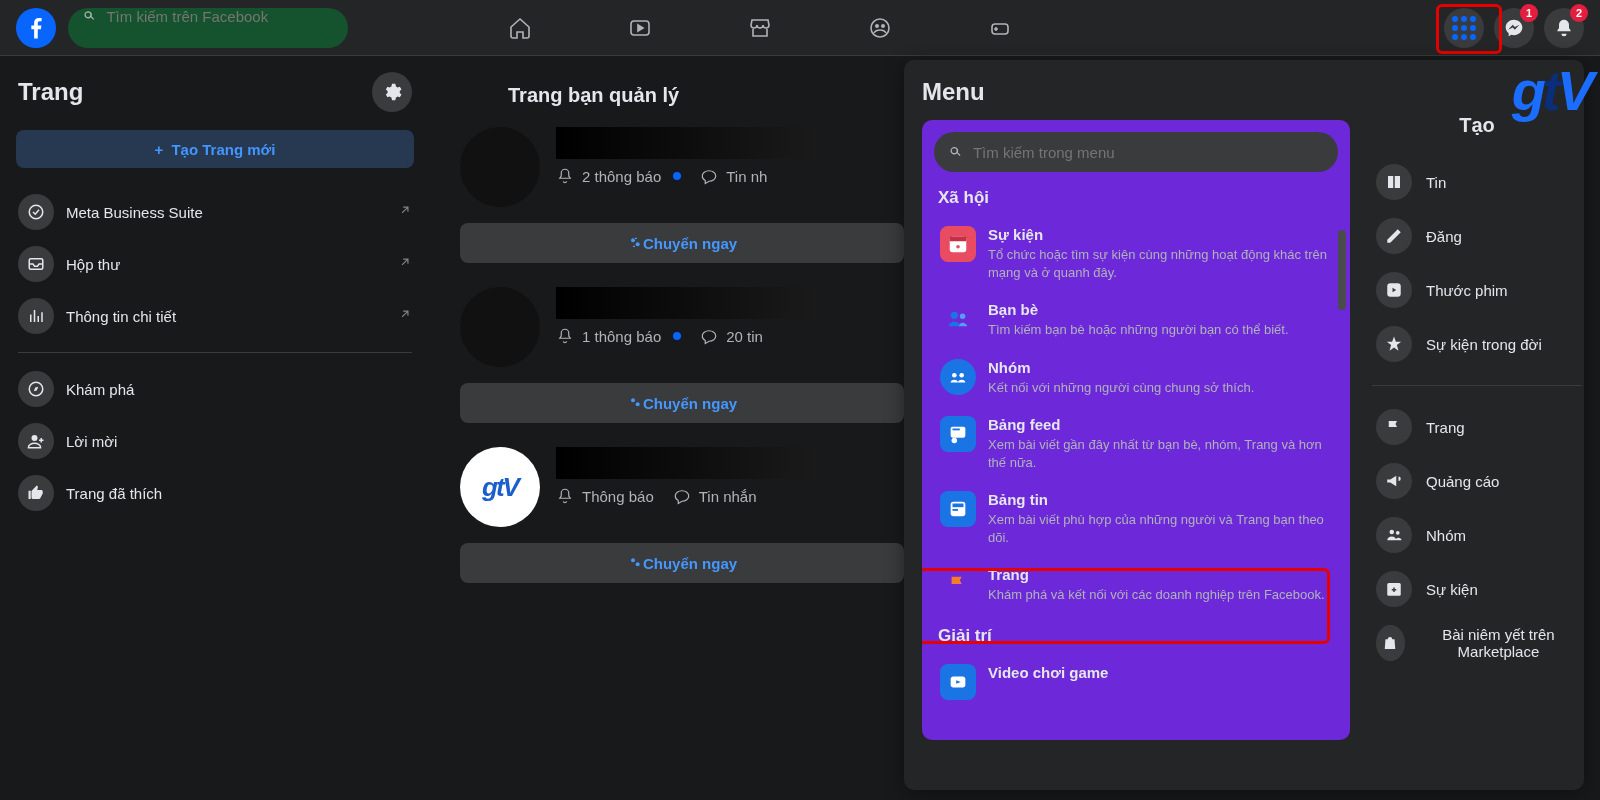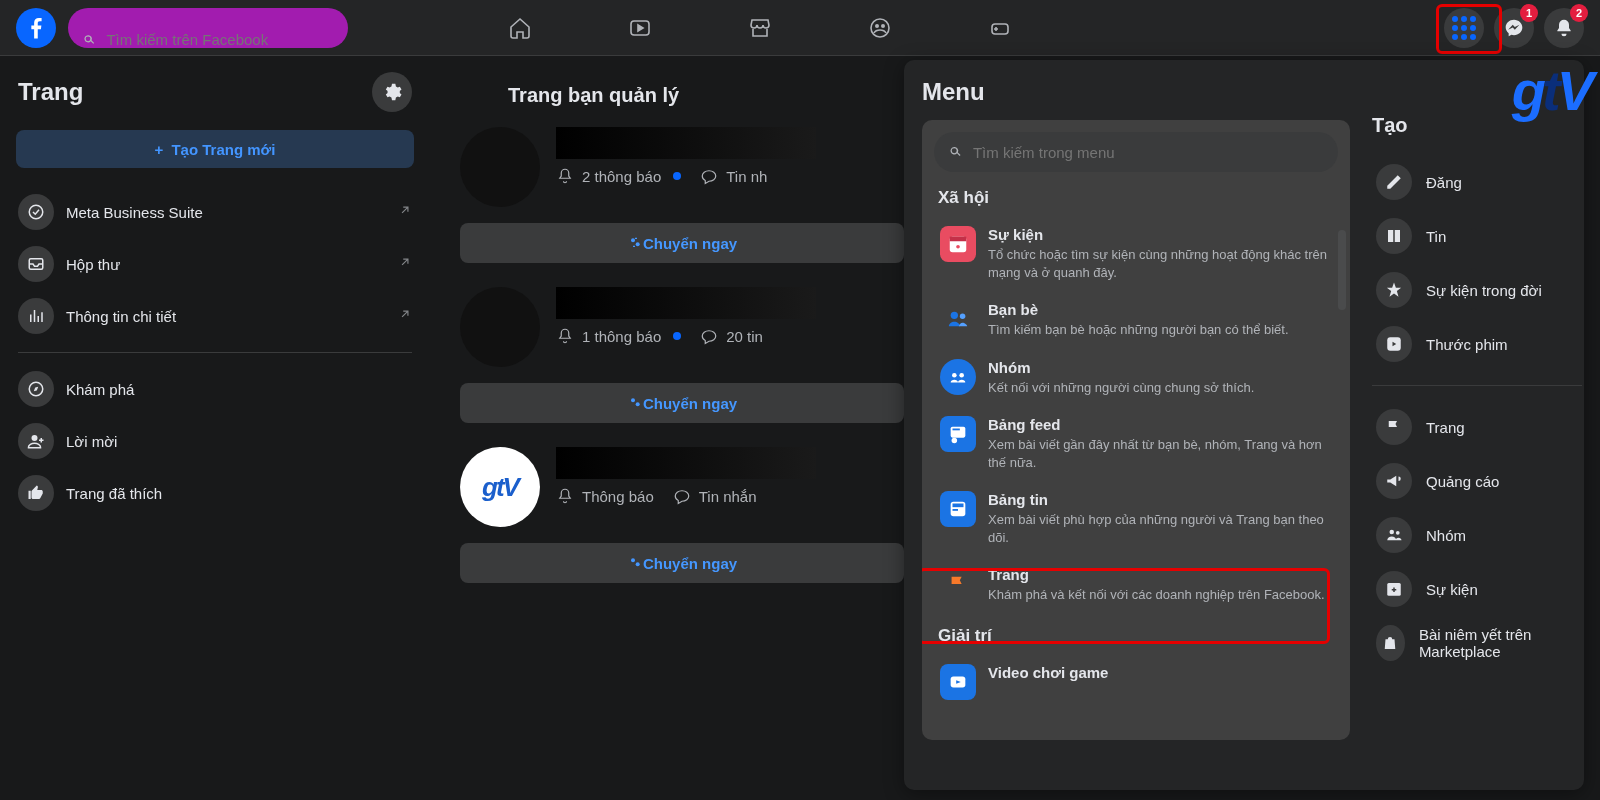"Tìm kiếm trên Facebook" .searchbox { align-items: flex-end -> flex-start; background: #a21caf -> #14532d }
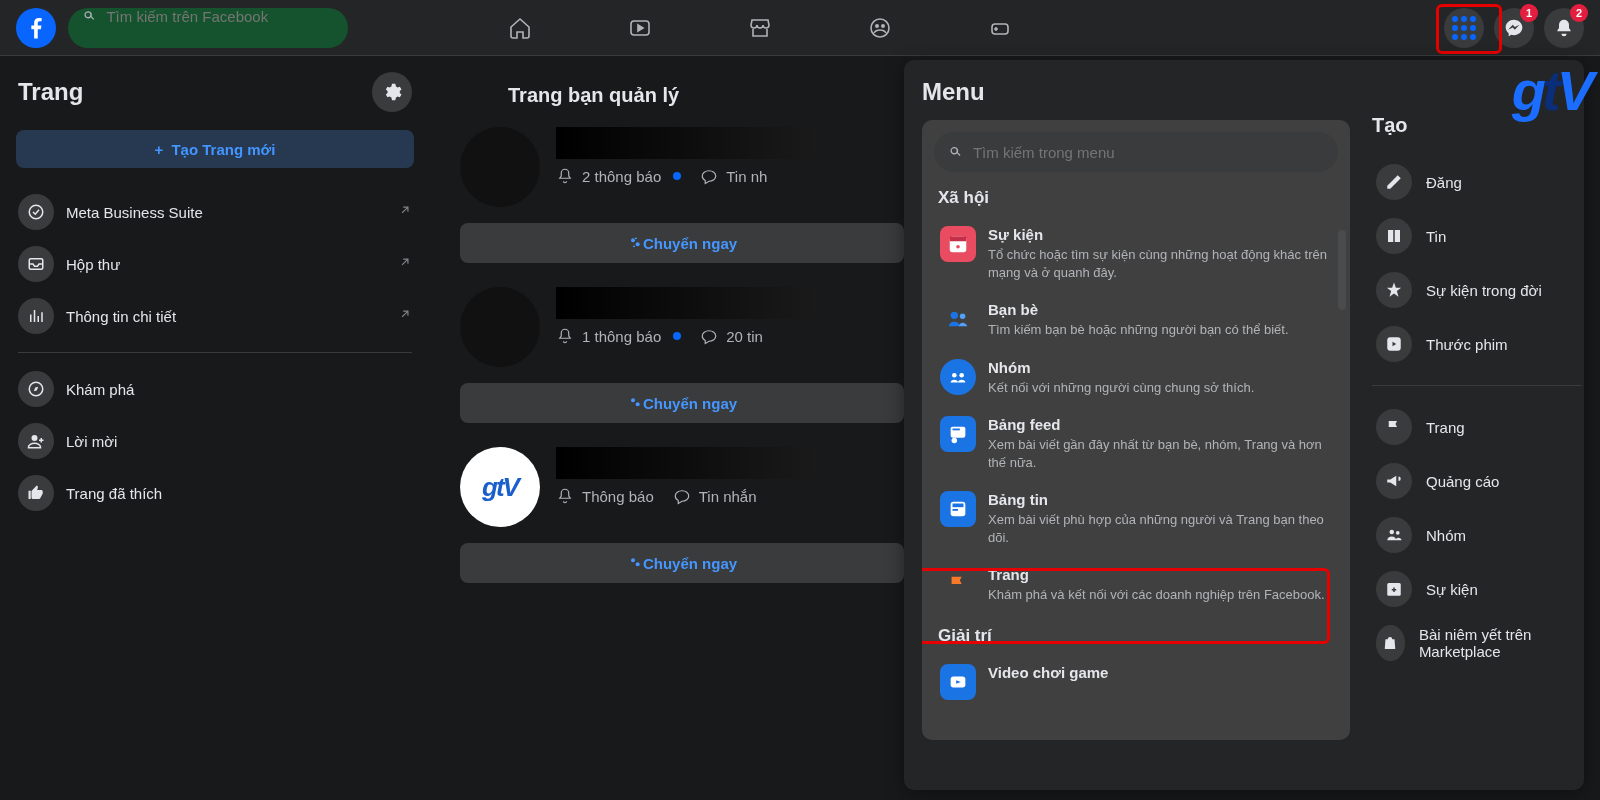"Tạo" .menu-right { text-align: none -> center }
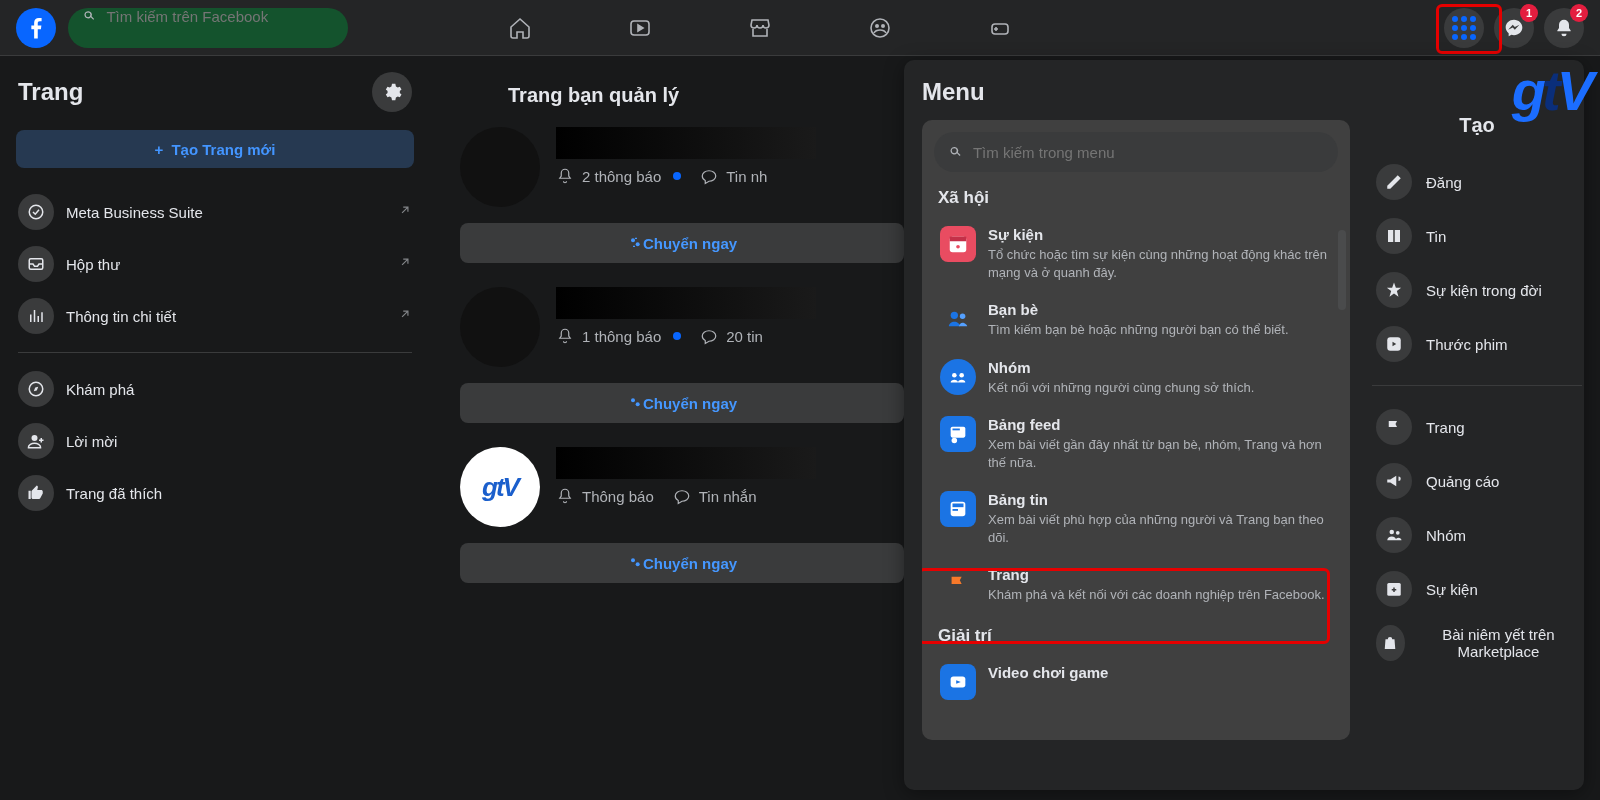"Tìm kiếm trong menu" .menu-scroll { background: #404040 -> #6d28d9 }
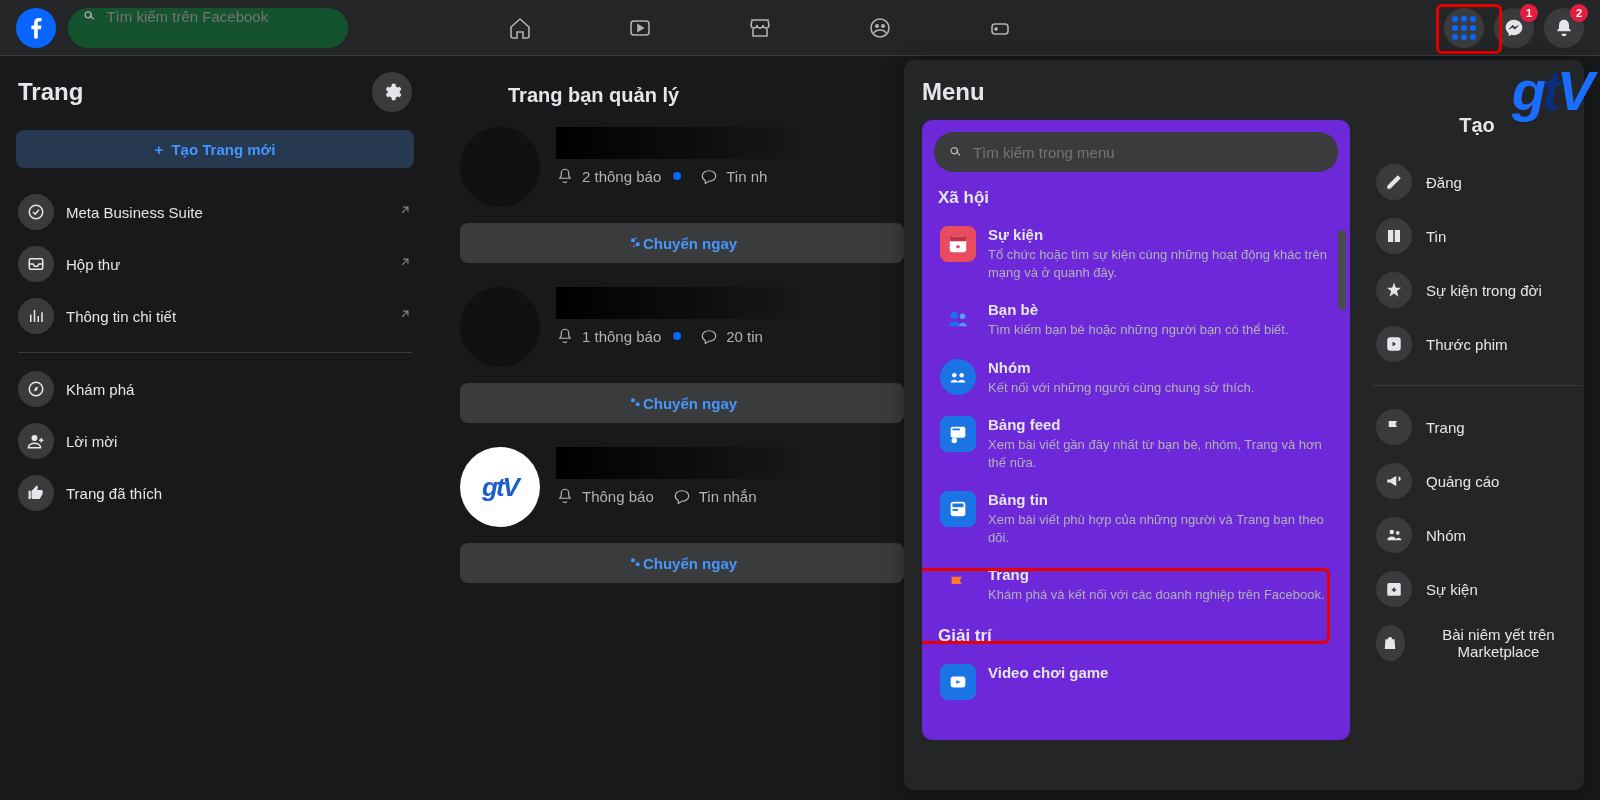"Đăng" div.cr-item { order: before "Tin" -> after "Tin" }
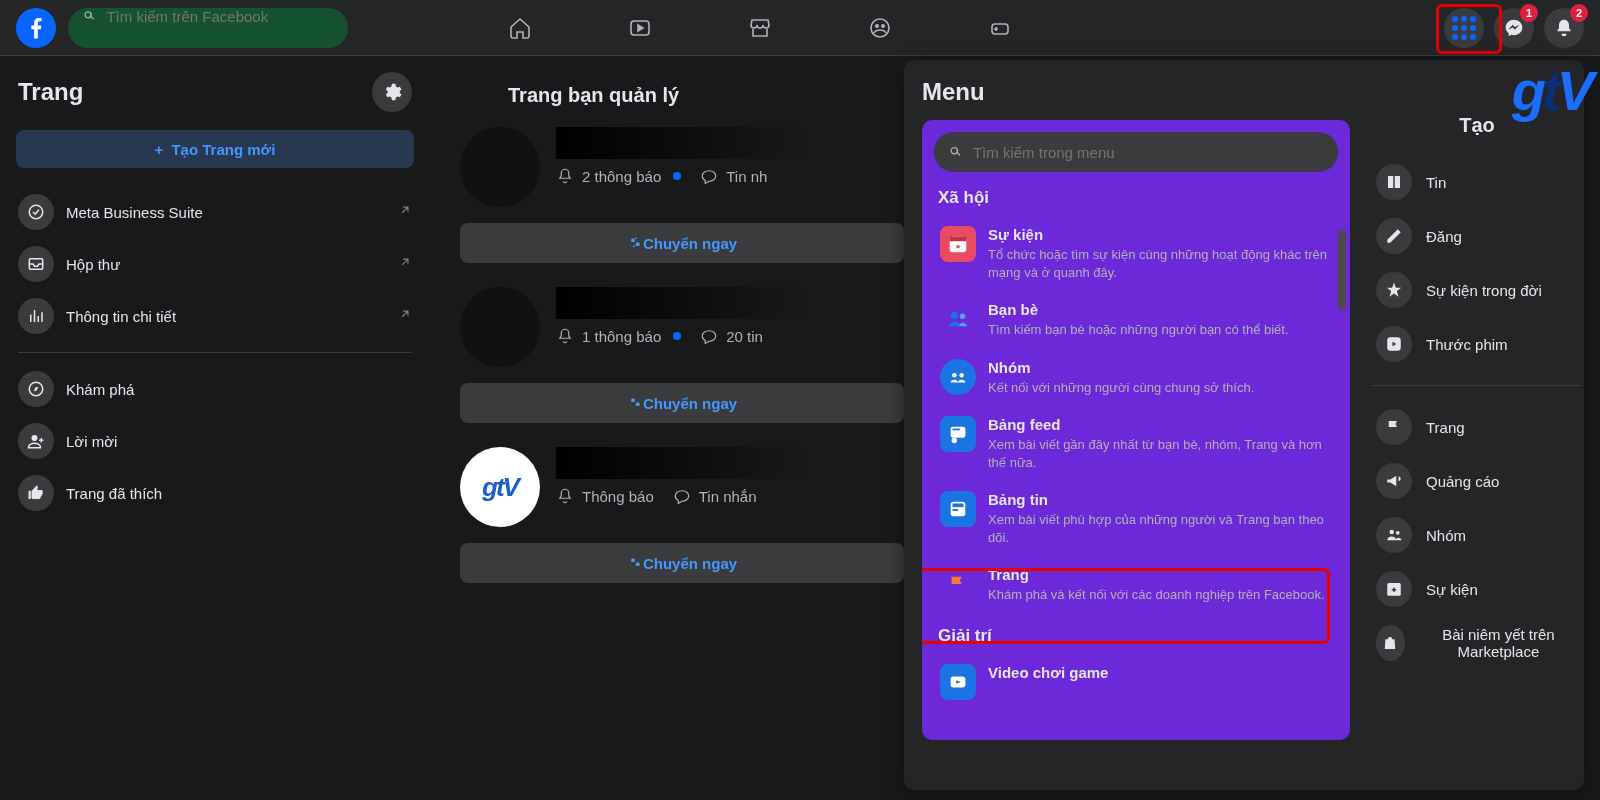"Sự kiện trong đời" div.cr-item { order: before "Thước phim" -> after "Thước phim" }
